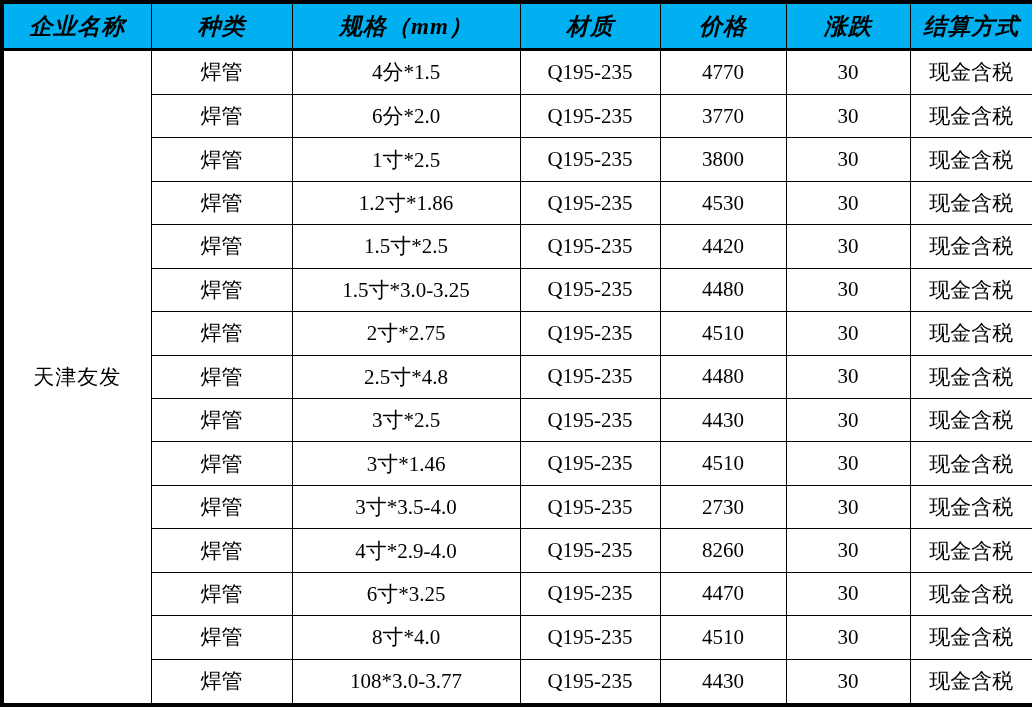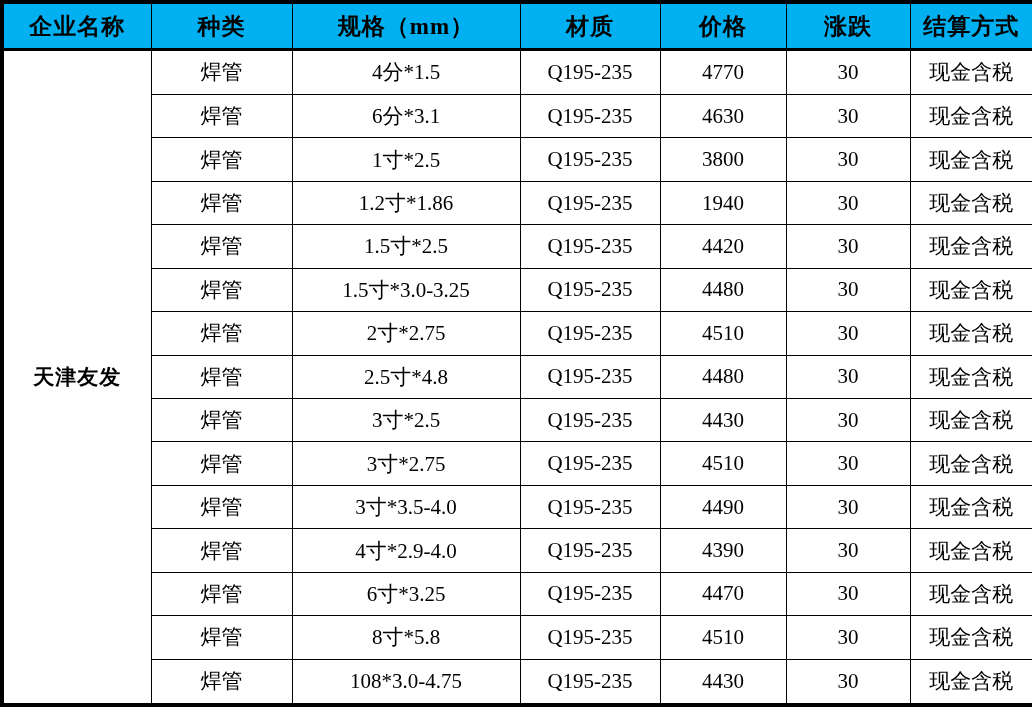"企业名称" table.price-table thead th { font-style: none -> italic }
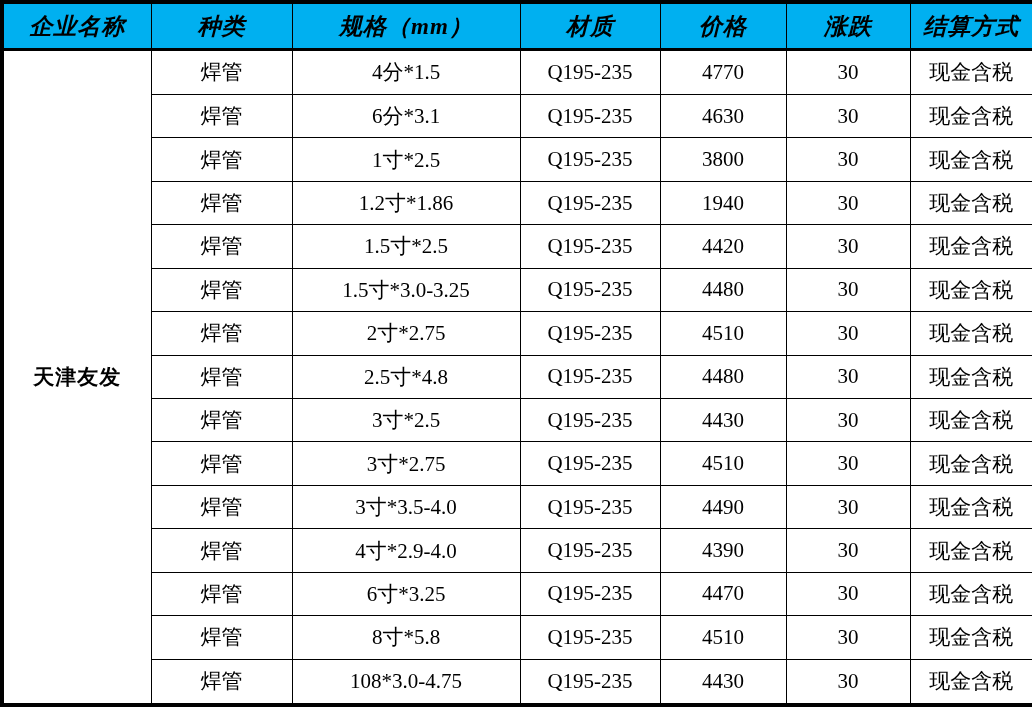"6分*3.1" td { text: 3.1 -> 2.0 }
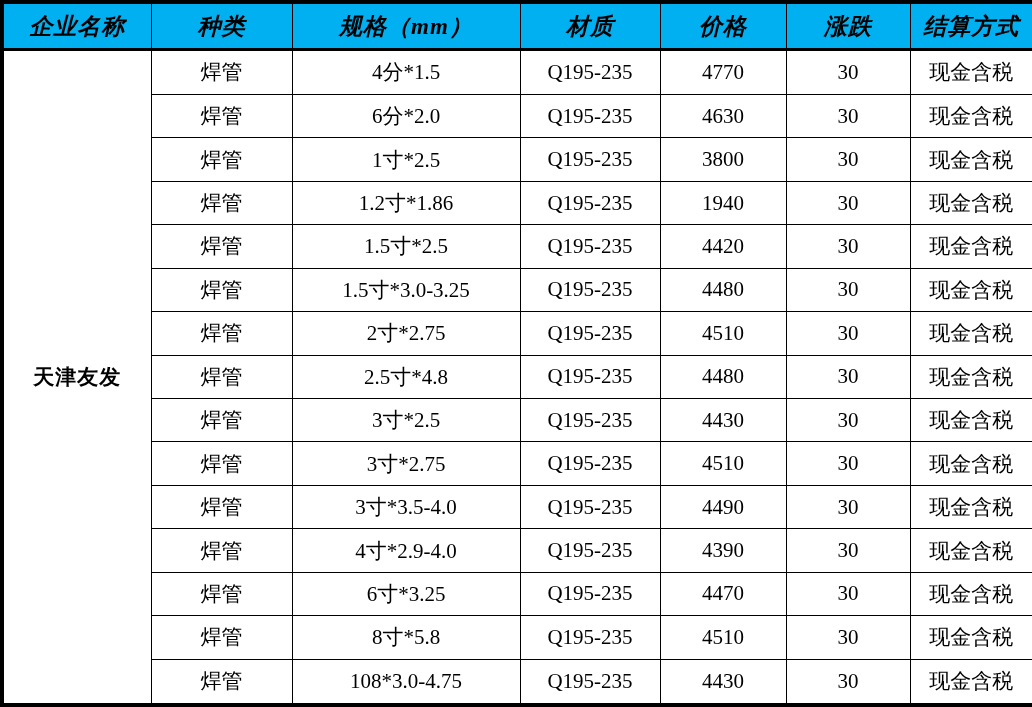"4630" td { text: 4630 -> 3770 }
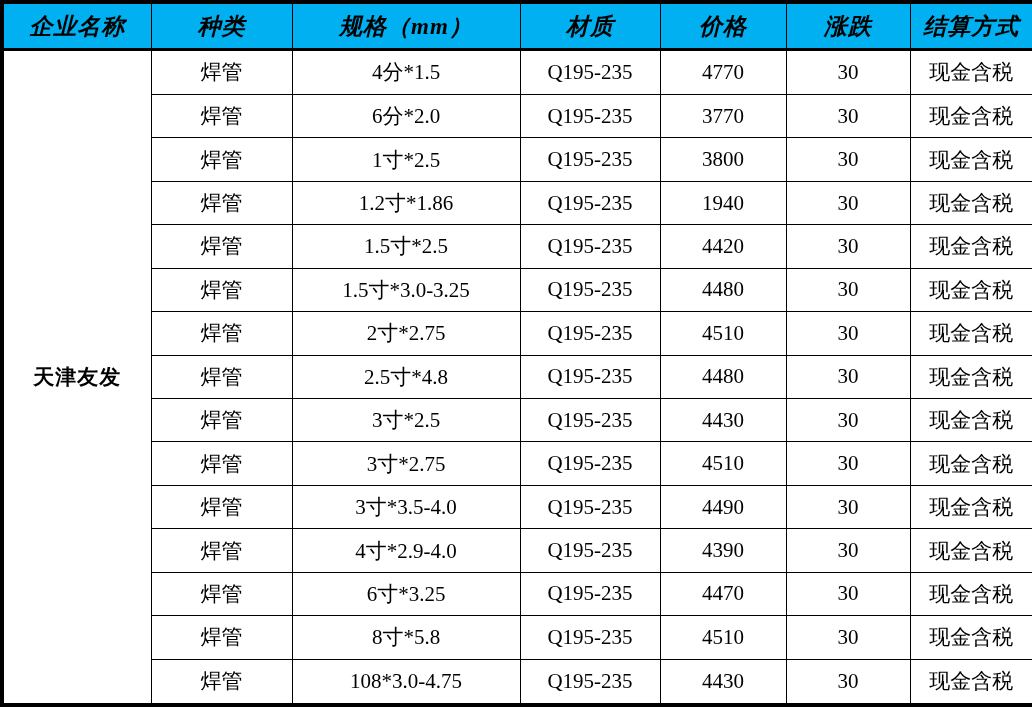"1940" td { text: 1940 -> 4530 }
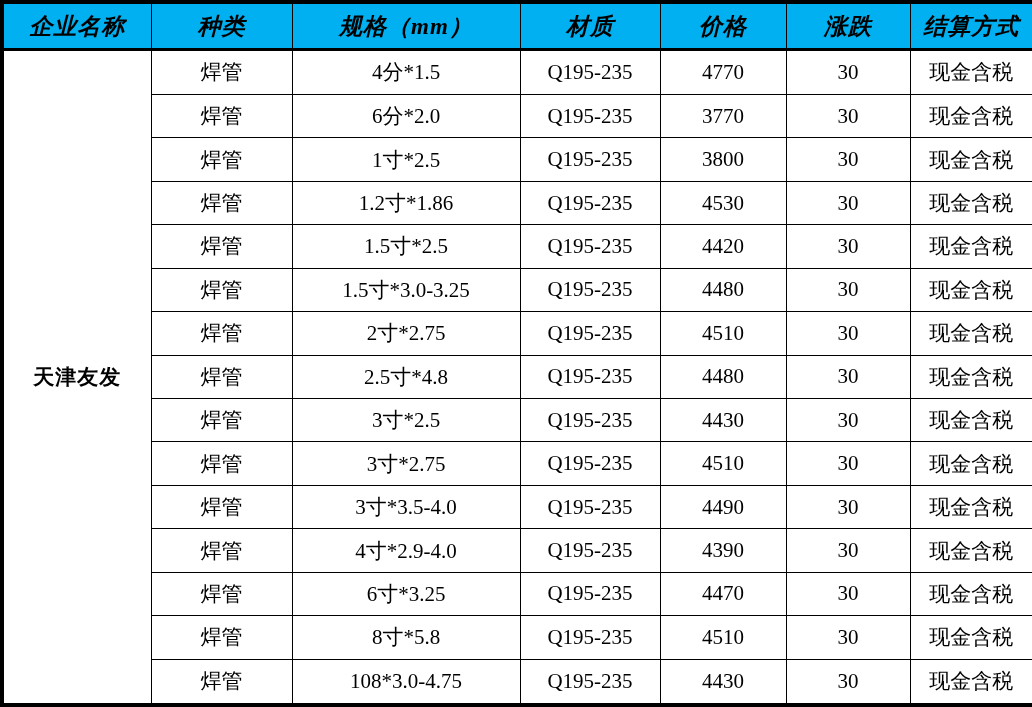"天津友发" td.company-cell { font-weight: bold -> none }
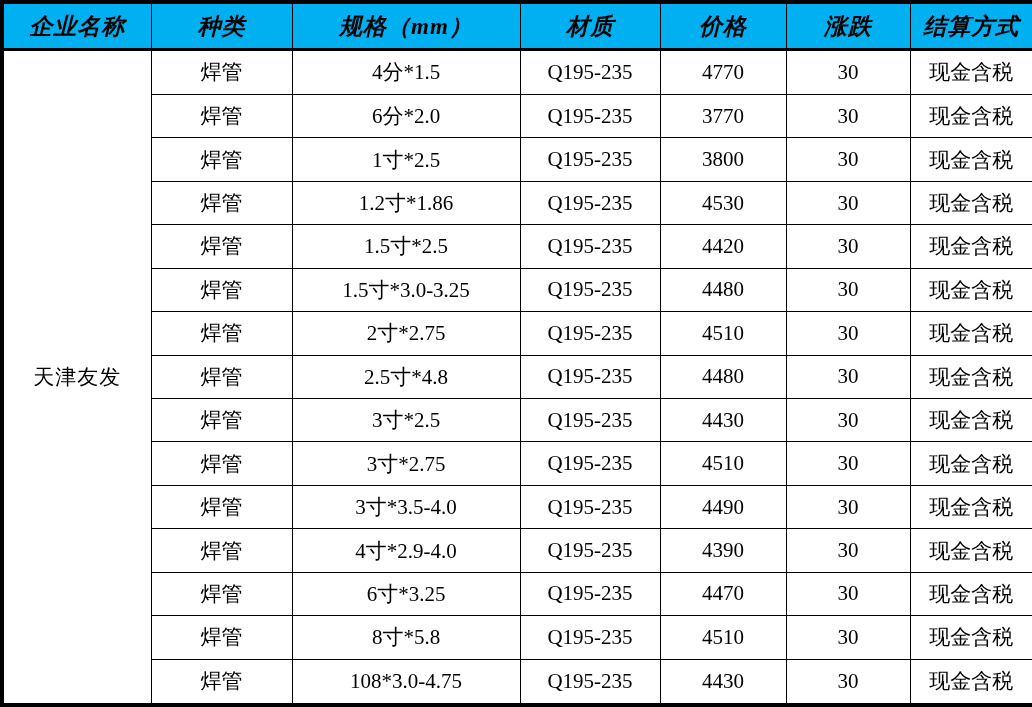"3寸*2.75" td { text: 2.75 -> 1.46 }
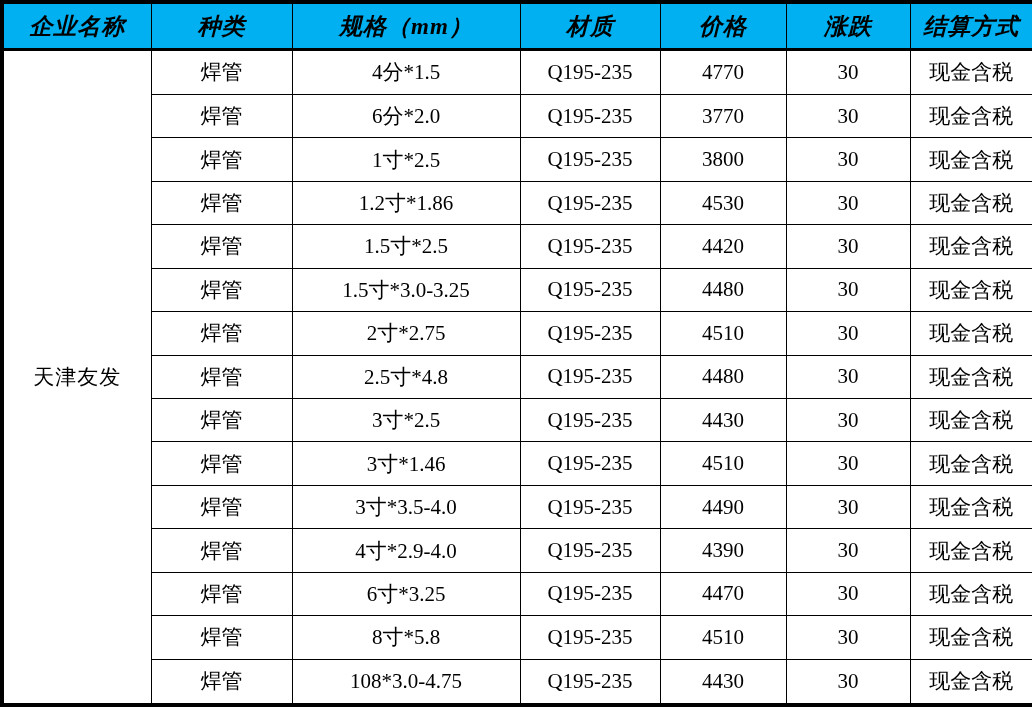"4490" td { text: 4490 -> 2730 }
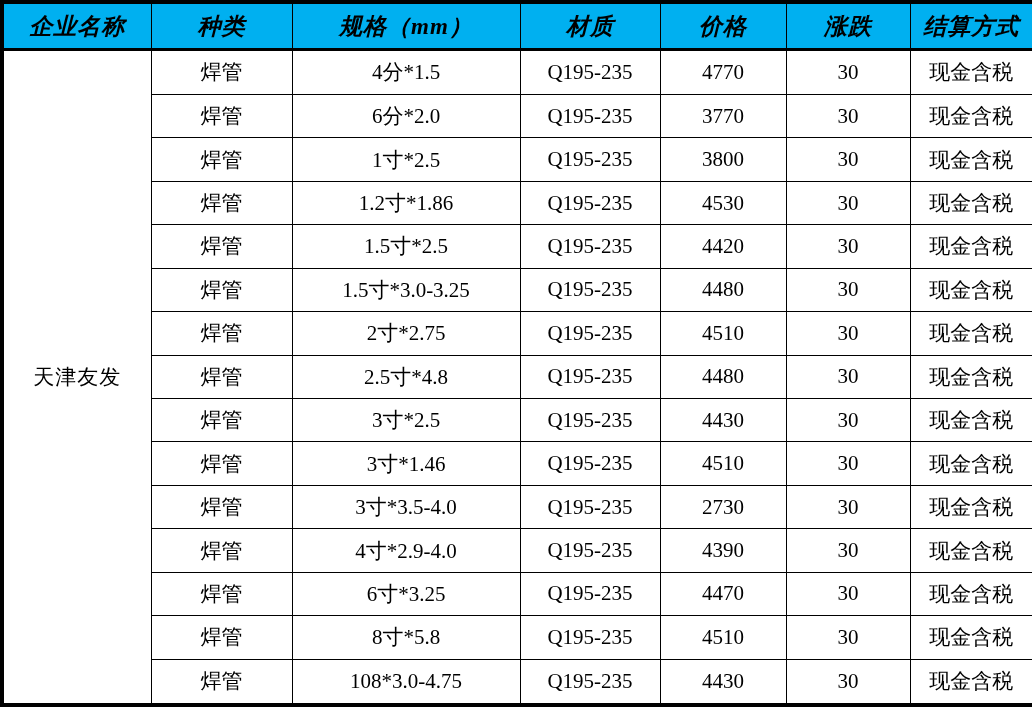"4390" td { text: 4390 -> 8260 }
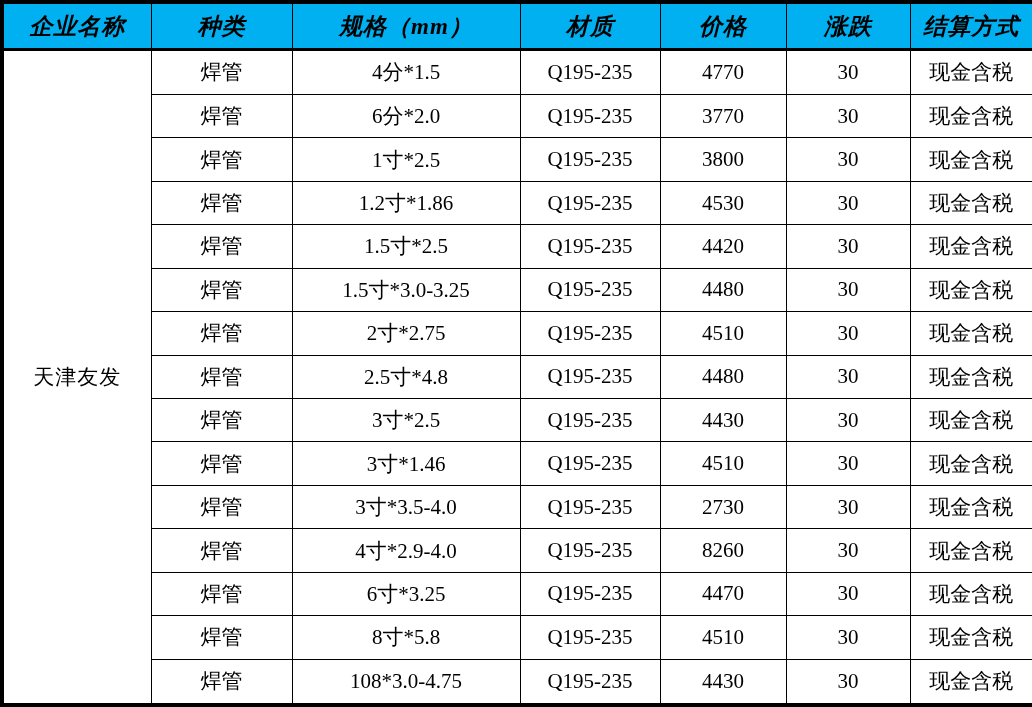"8寸*5.8" td { text: 5.8 -> 4.0 }
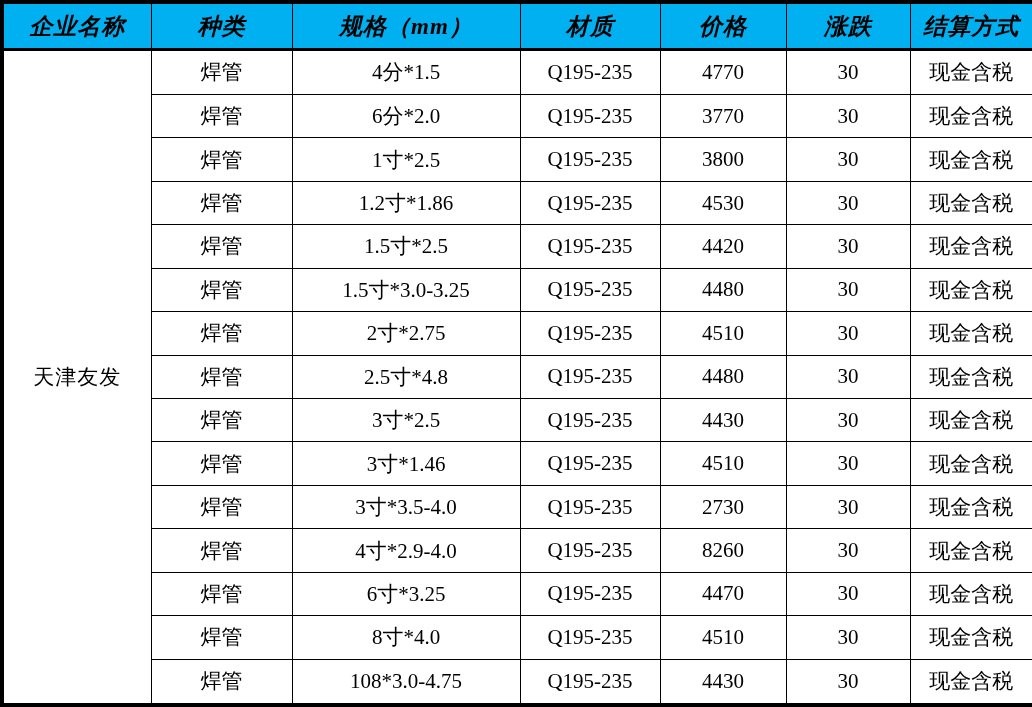"108*3.0-4.75" td { text: 3.0-4.75 -> 3.0-3.77 }
